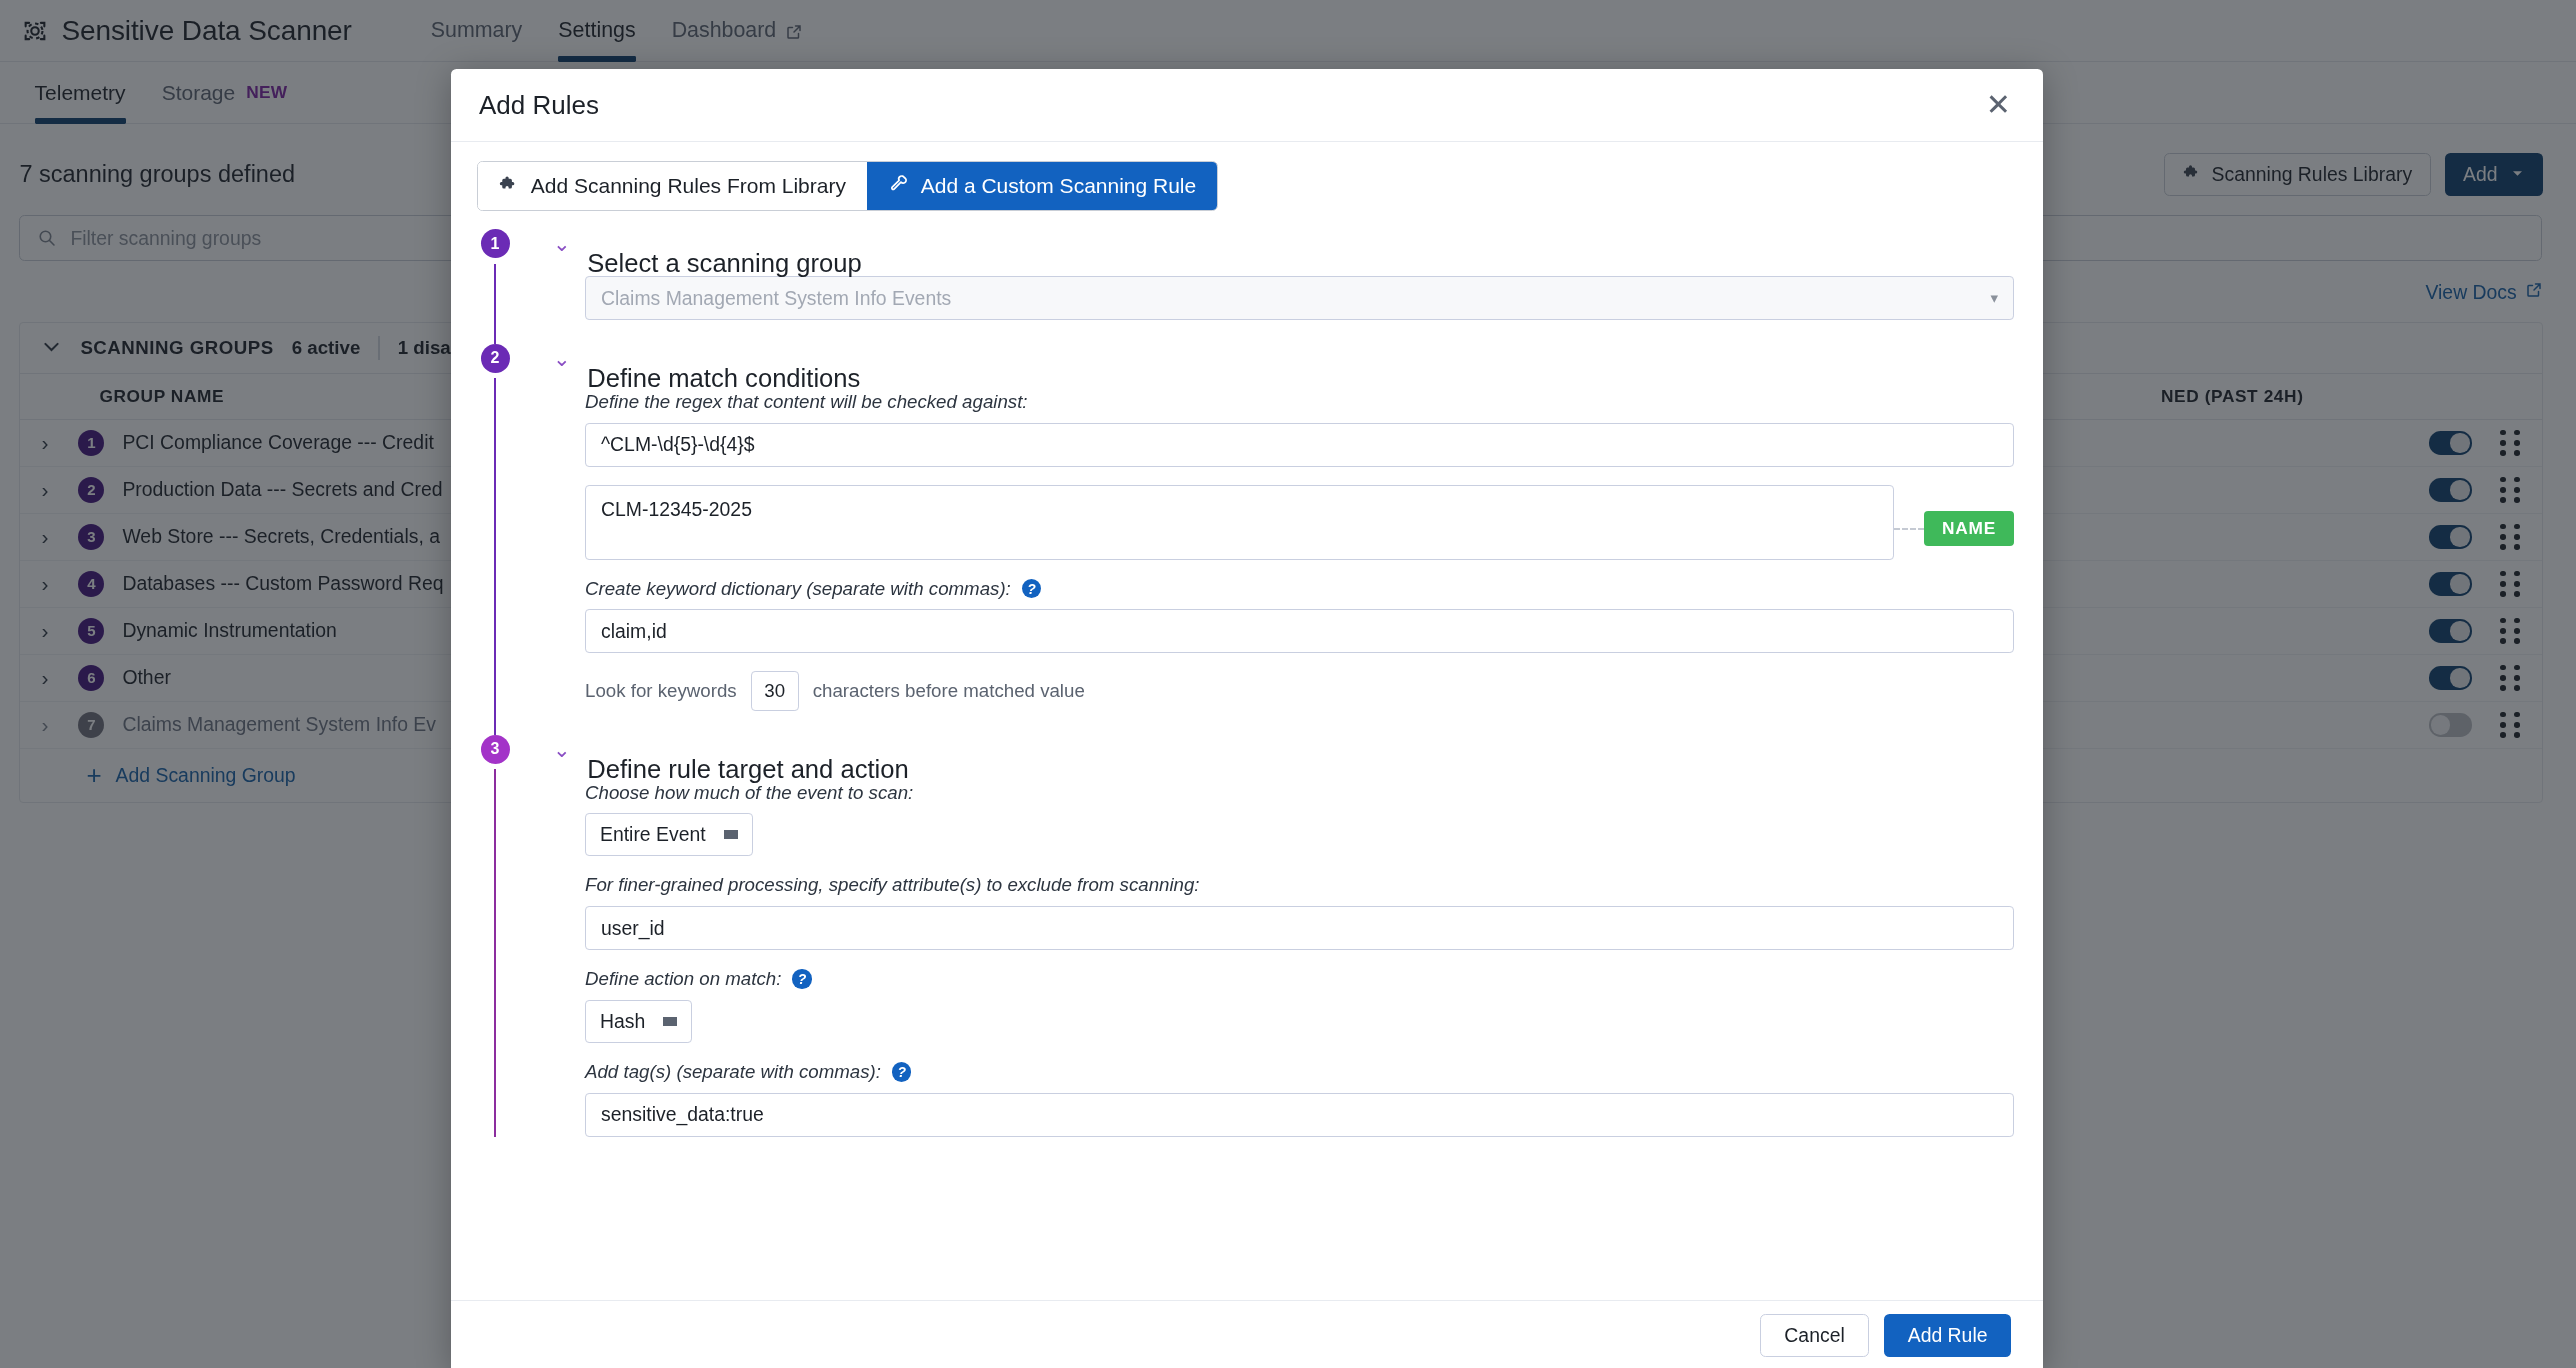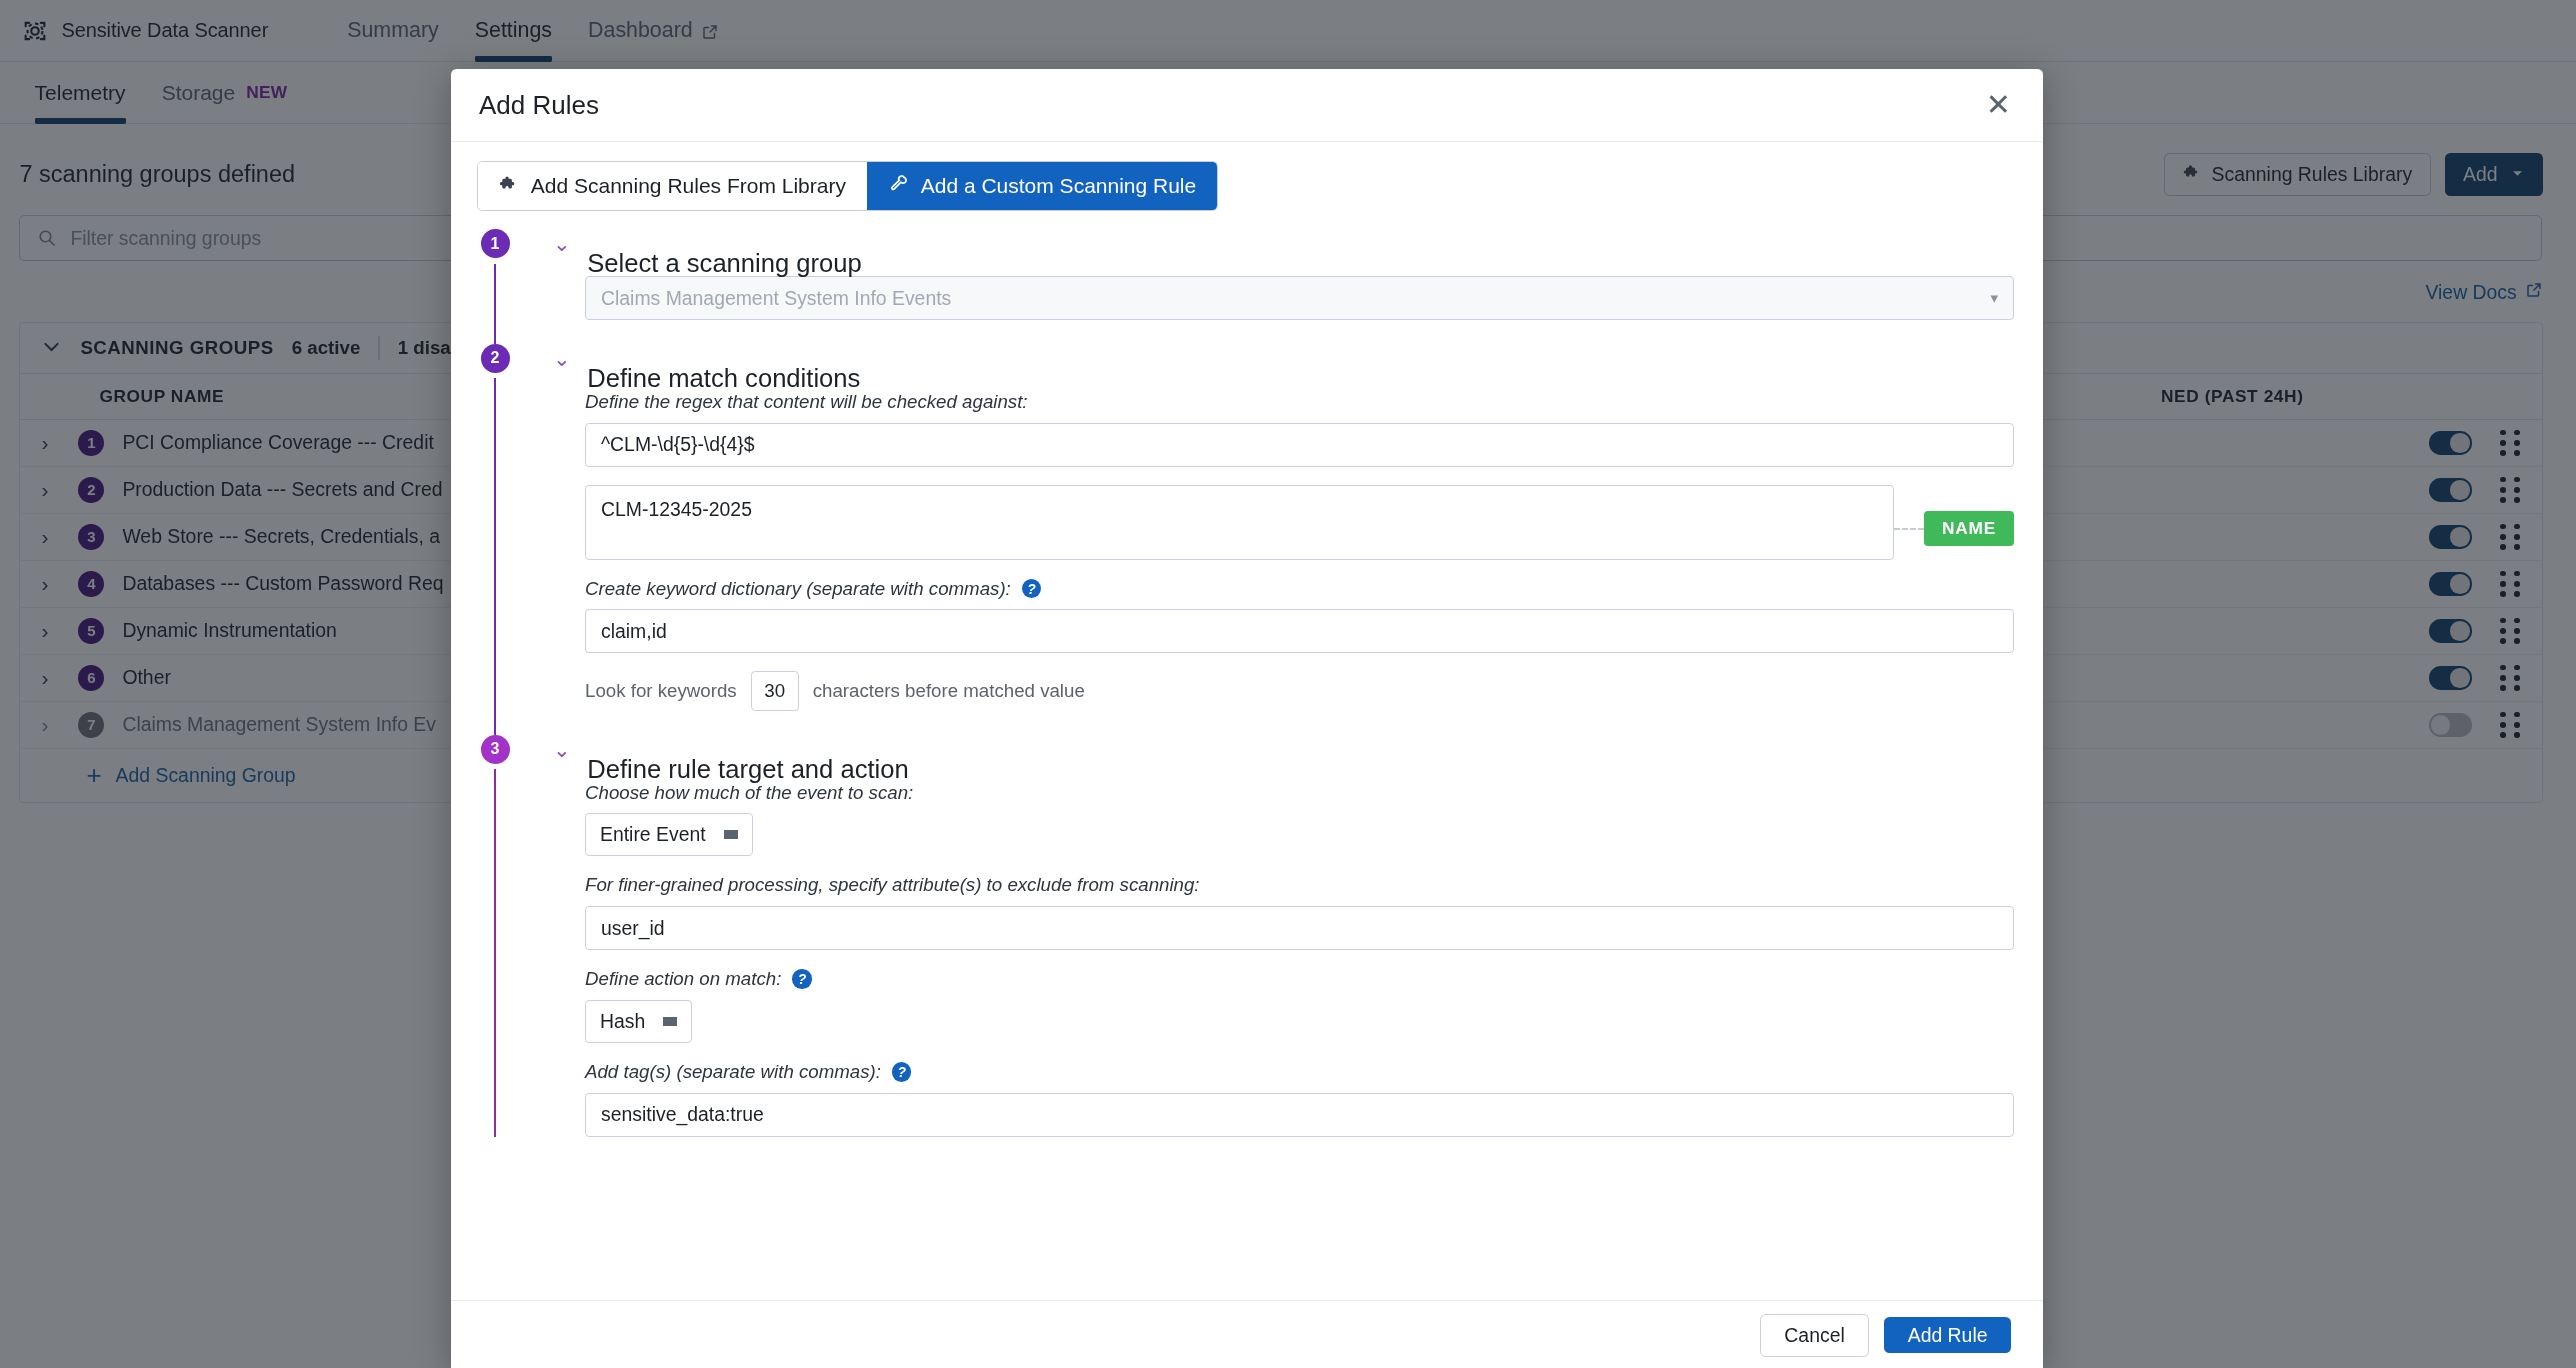"Sensitive Data Scanner" .brand-title { font-size: 20px -> 28px }
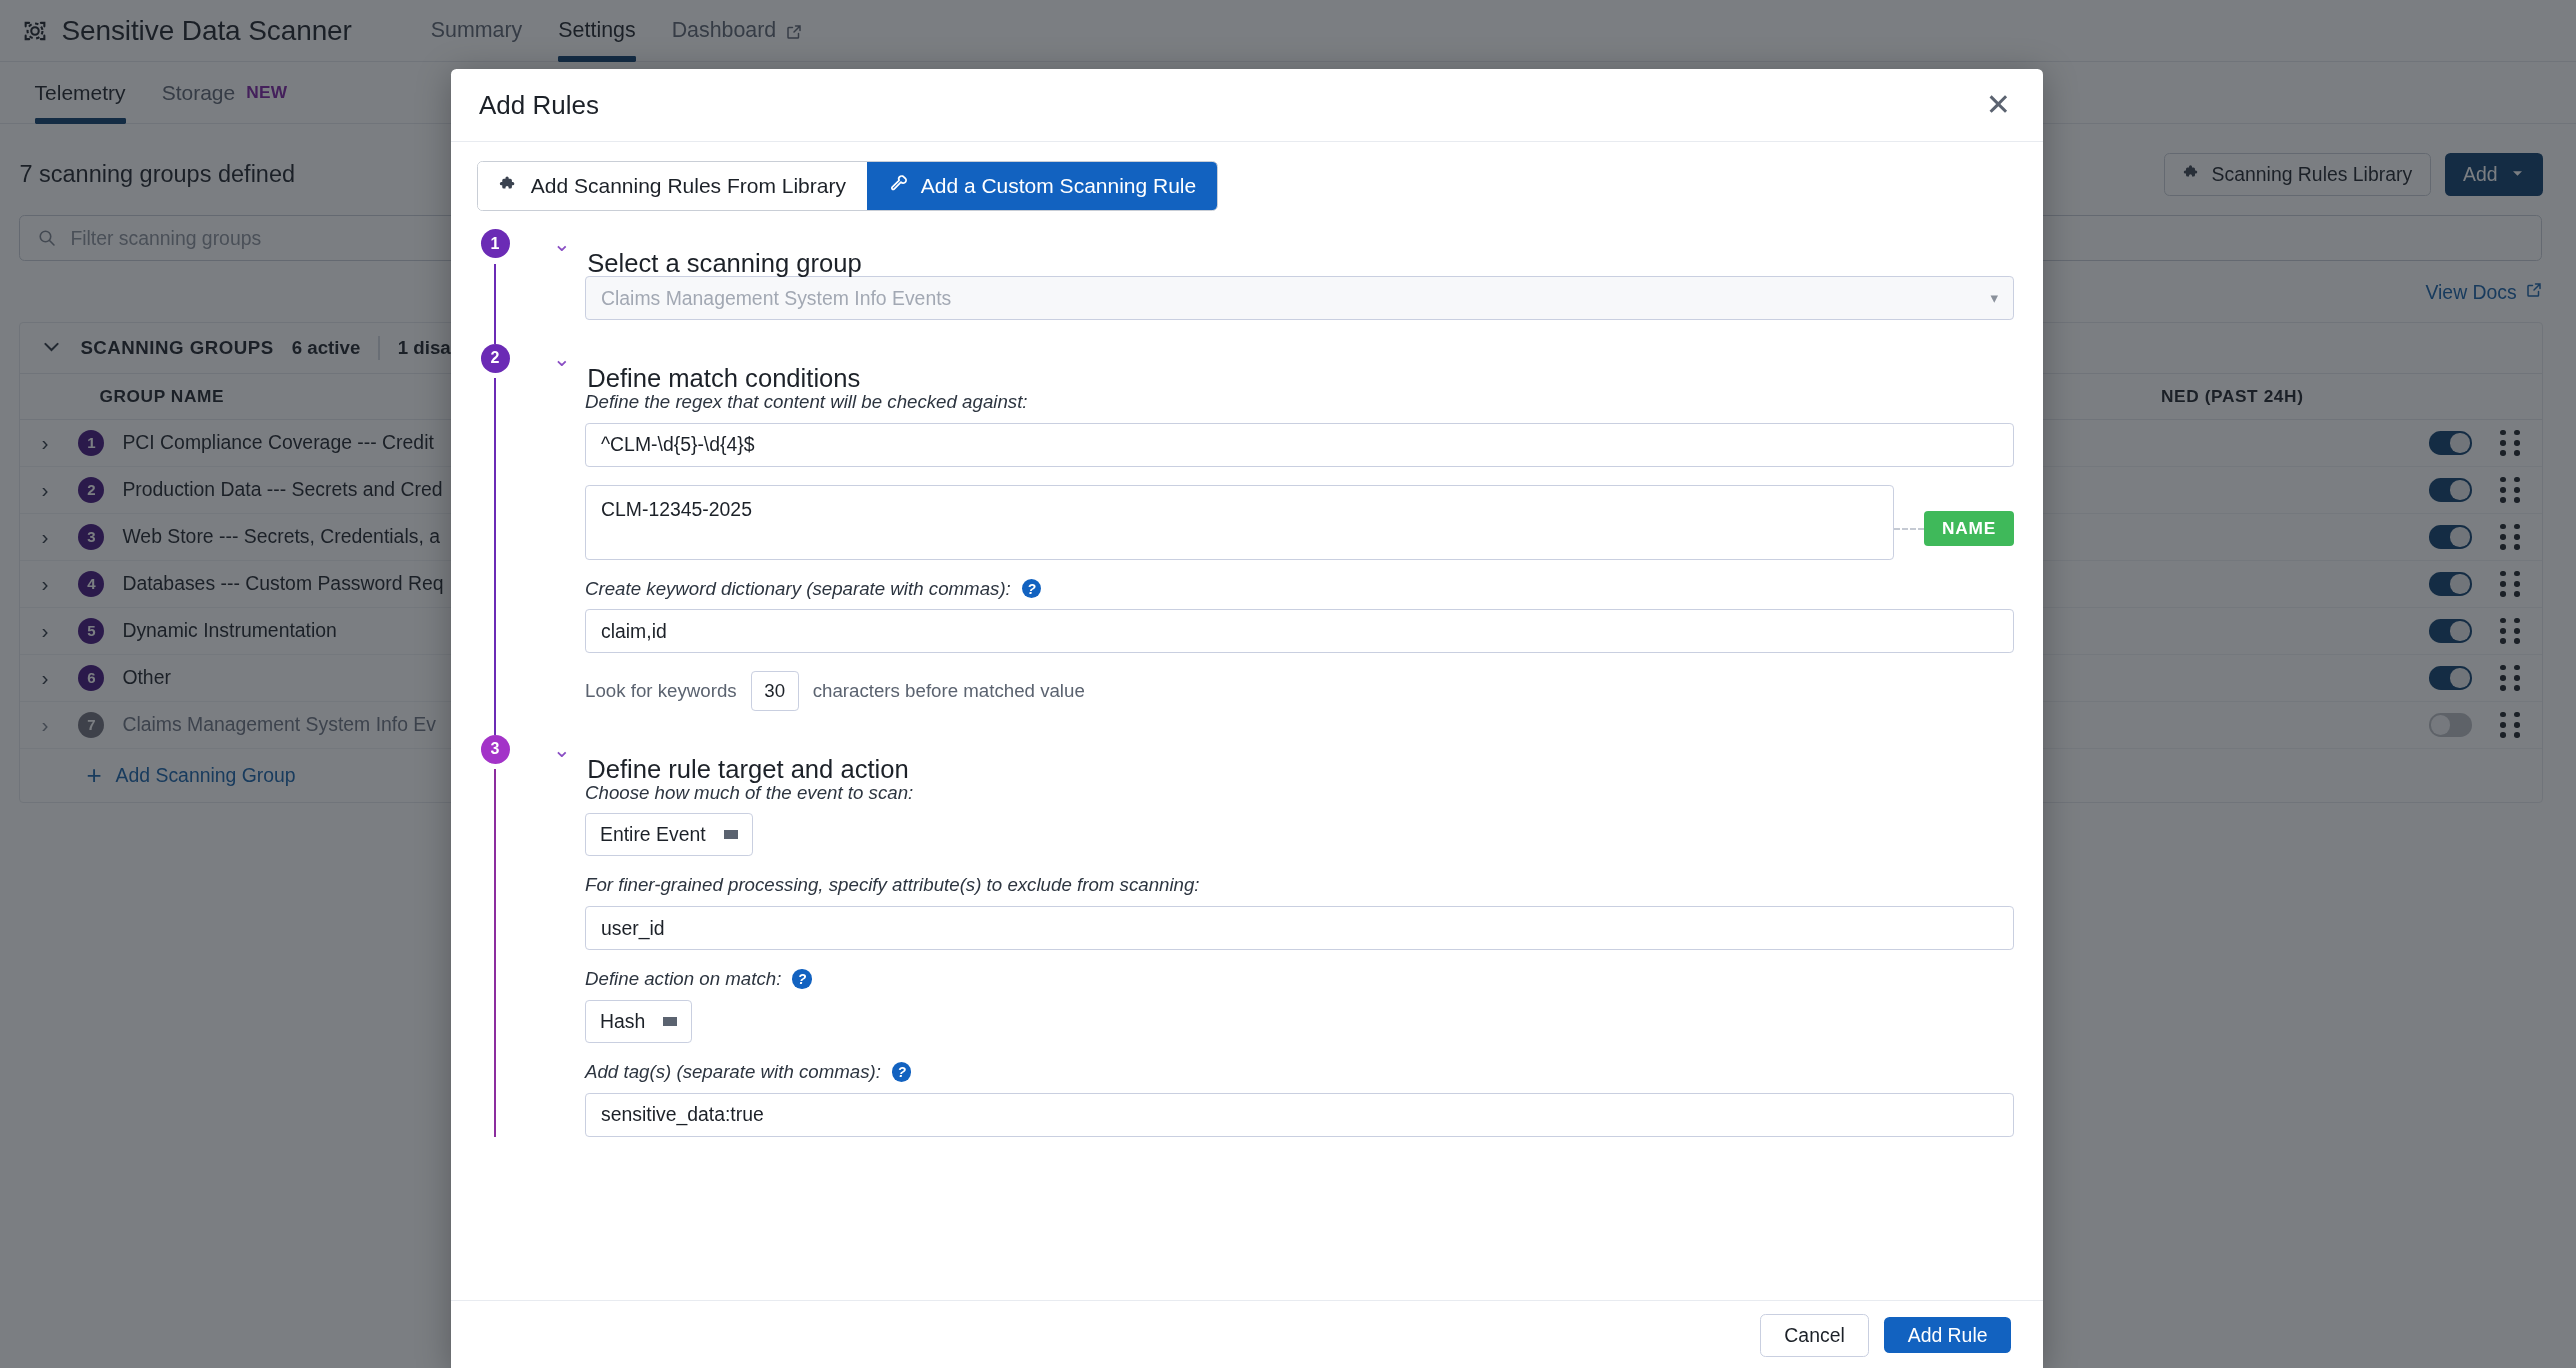"Add Rule" .btn-add { height: 36px -> 43px }
